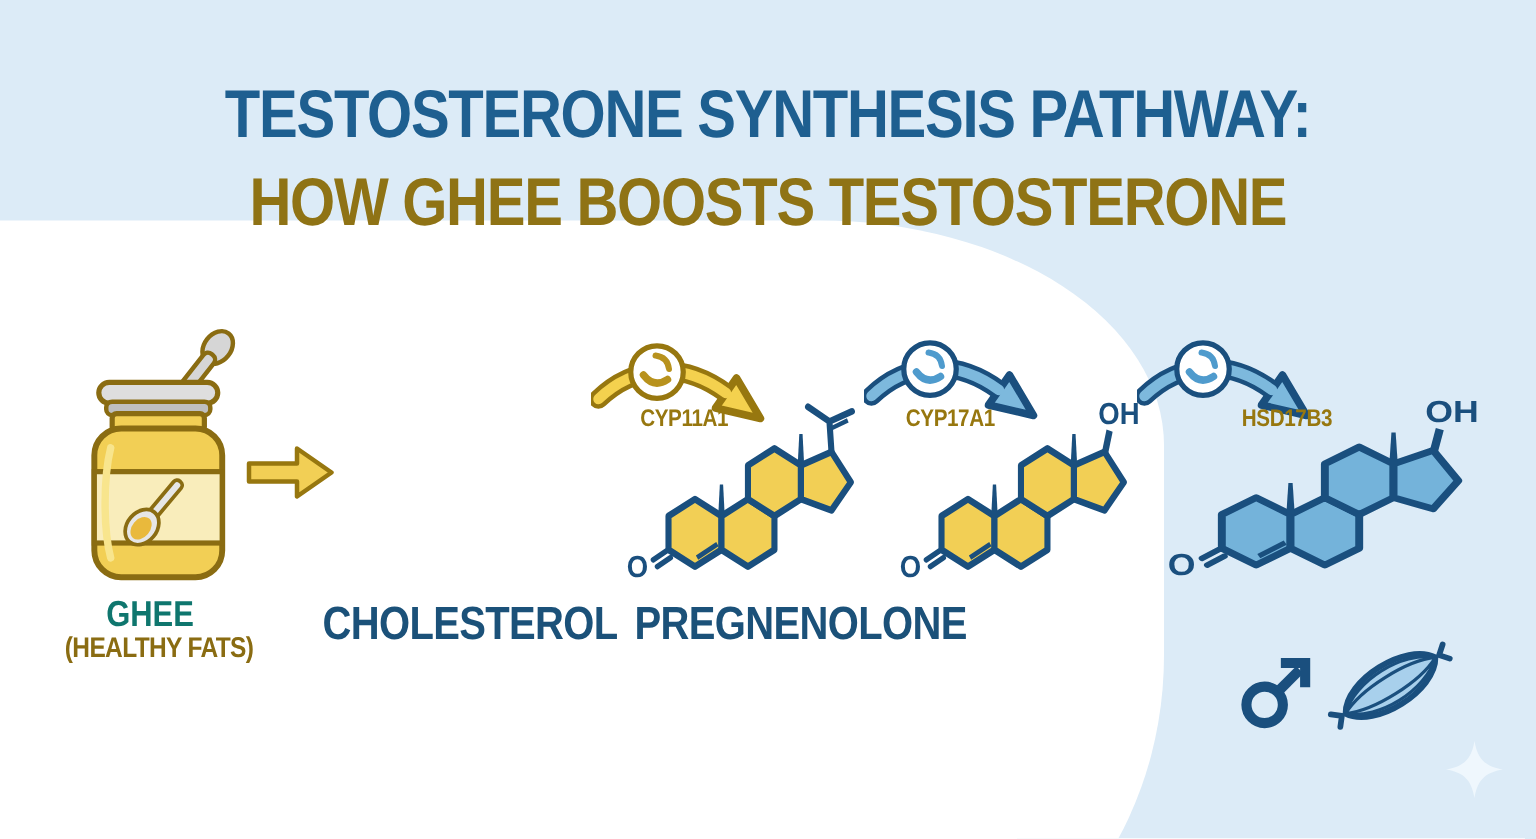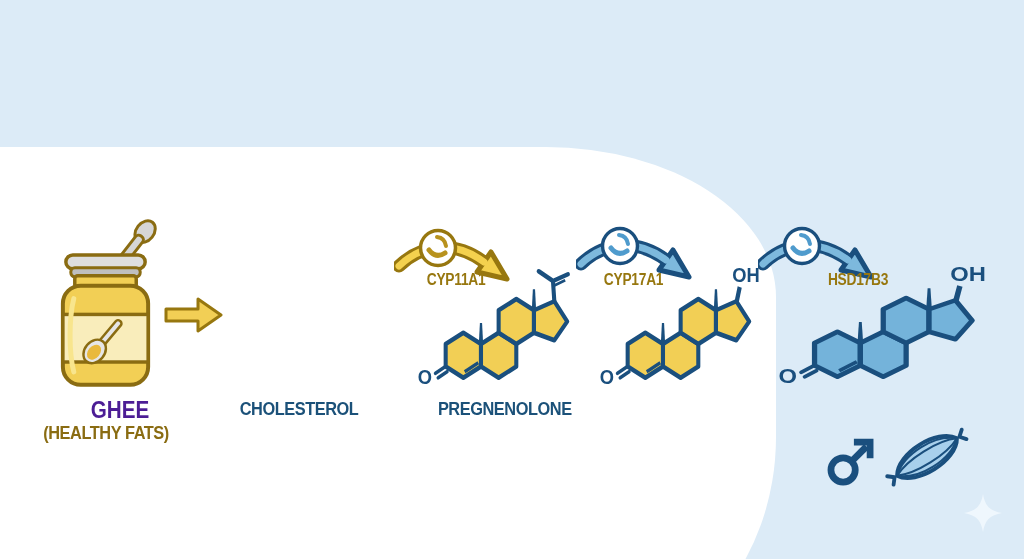"TESTOSTERONE SYNTHESIS PATHWAY:" div { html: none -> <div><span>TESTOSTERONE SYNTHESIS PATHWAY:</span></div> }
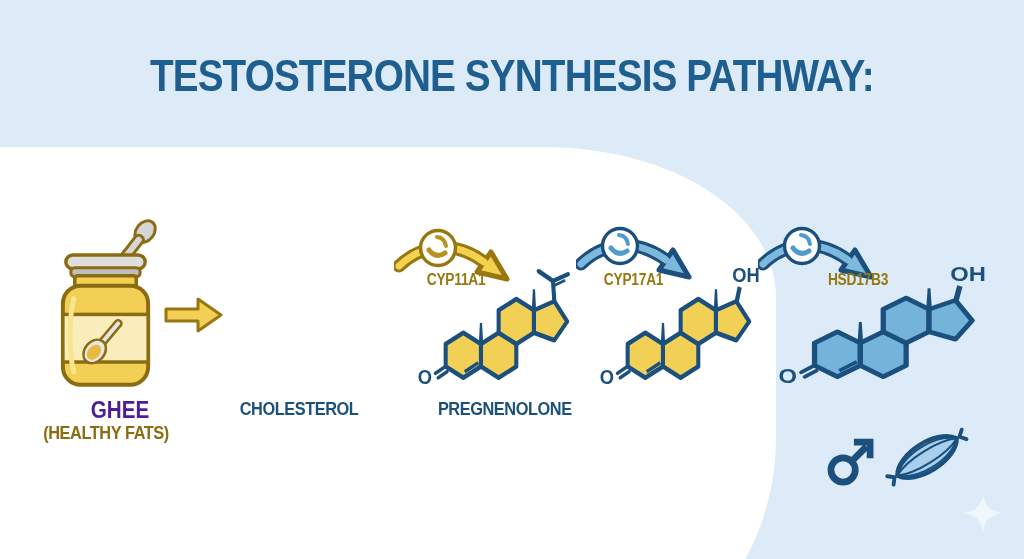"HOW GHEE BOOSTS TESTOSTERONE" div { html: none -> <div><span>HOW GHEE BOOSTS TESTOSTERONE</span></div> }
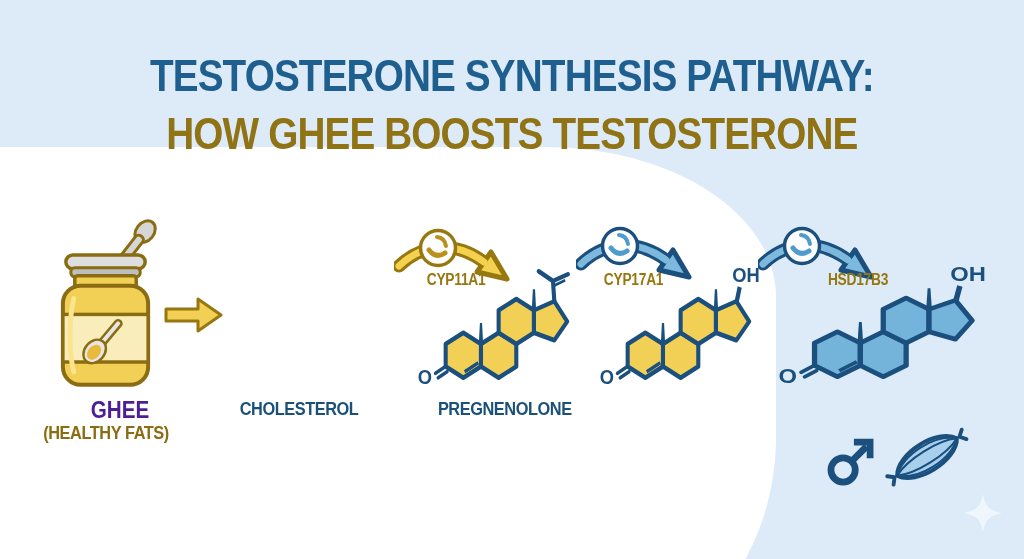"GHEE" .source-label { color: #4c1d95 -> #0f766e; left: 20px -> 0 }
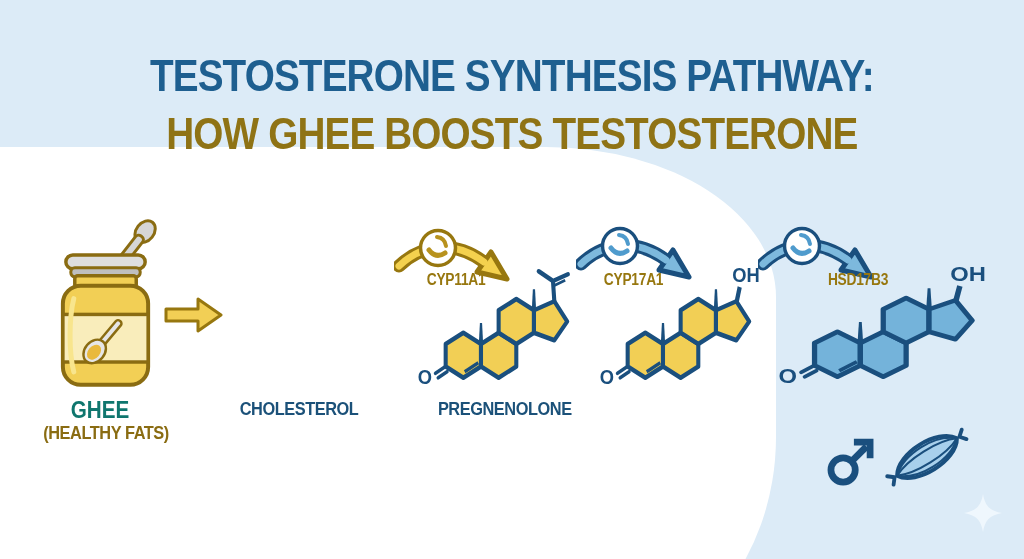"CHOLESTEROL" .compound-label { font-size: 19px -> 31px }
